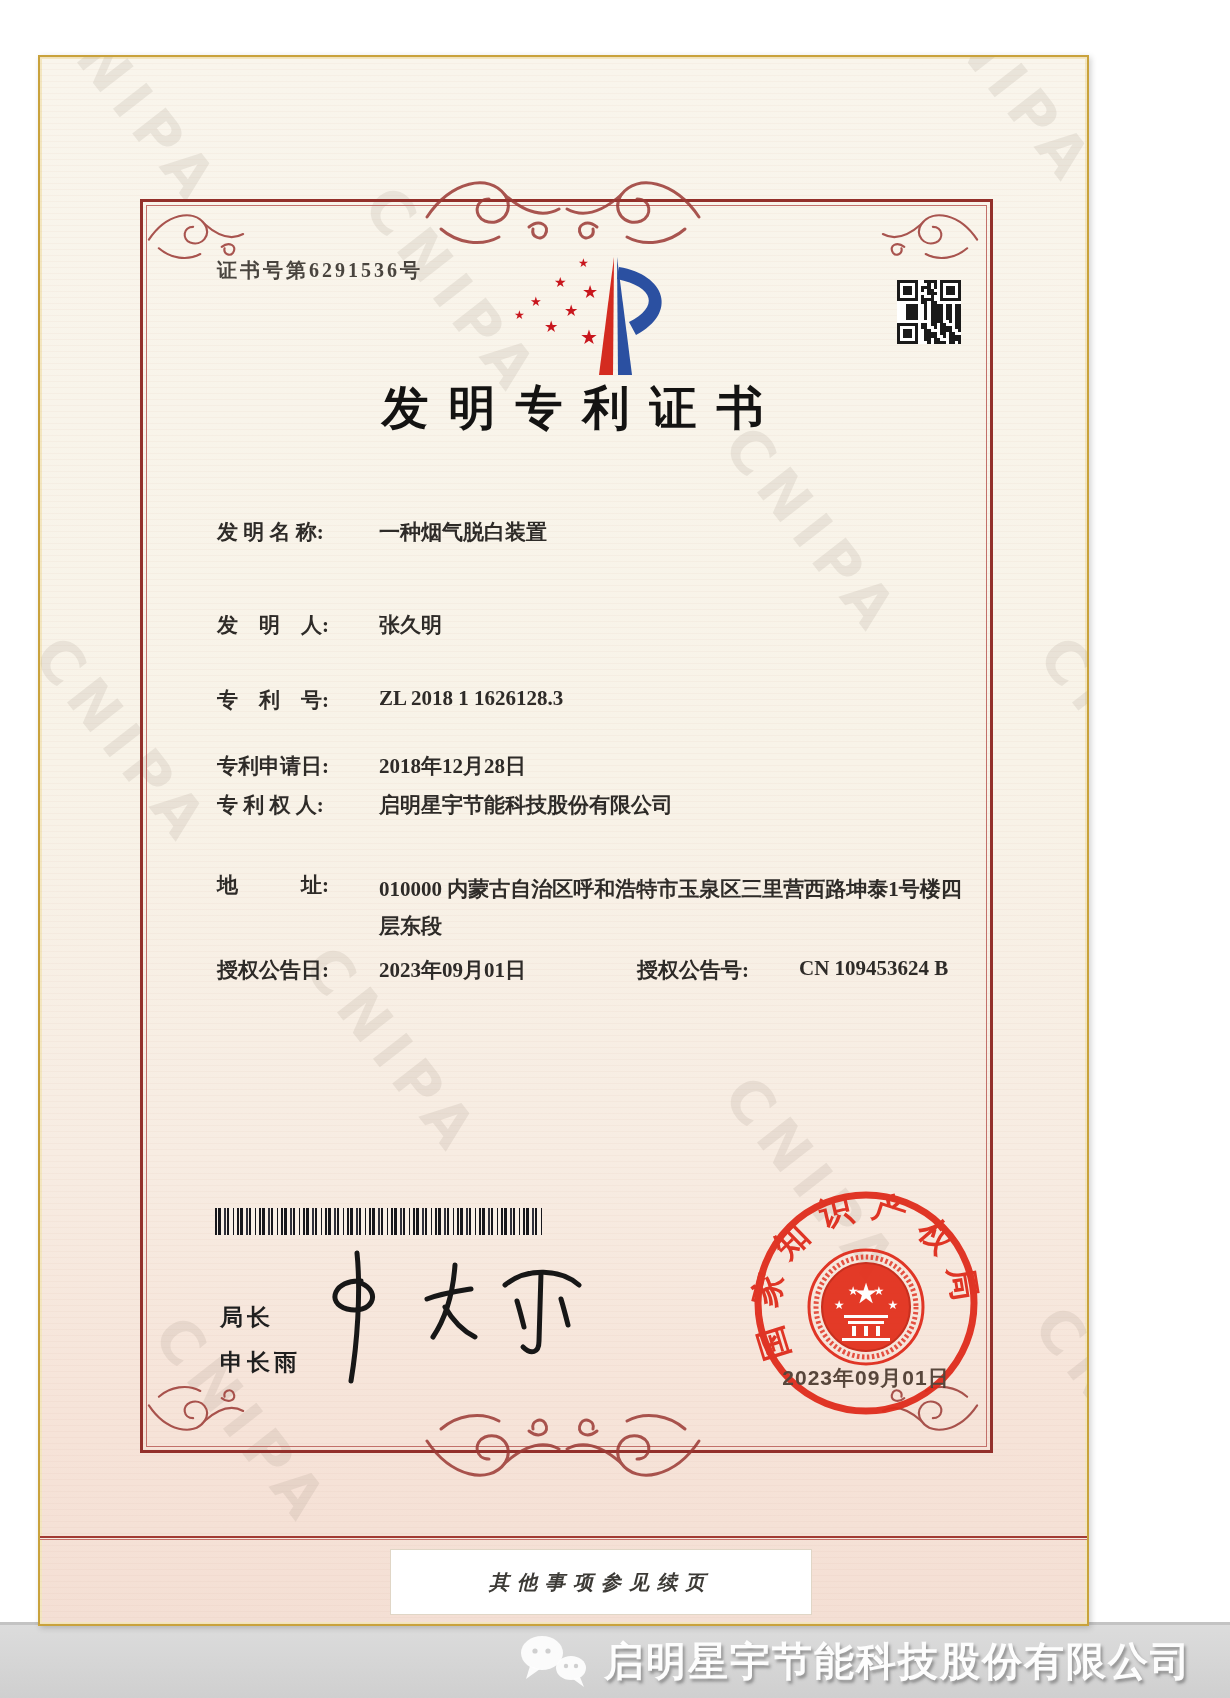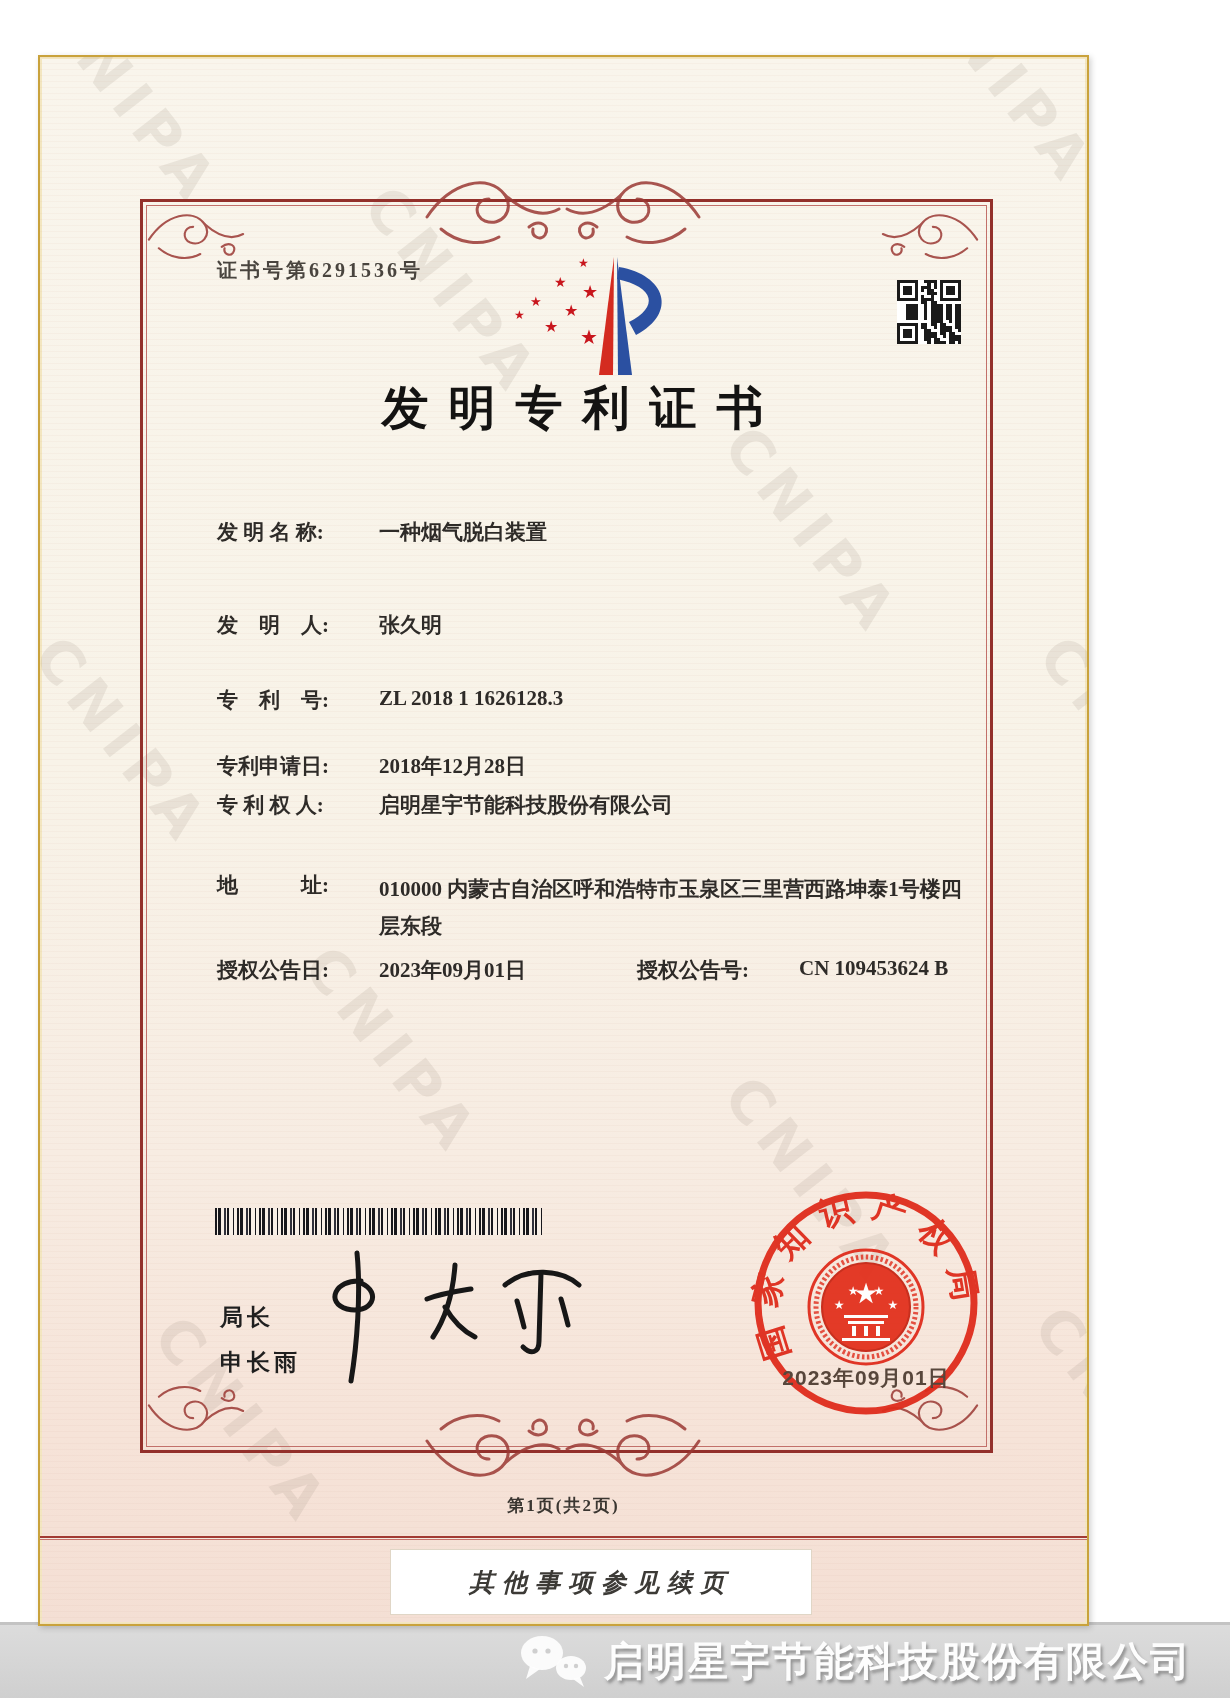"第1页(共2页)" div.ct { html: <div>第1页(共2页)</div> -> none }
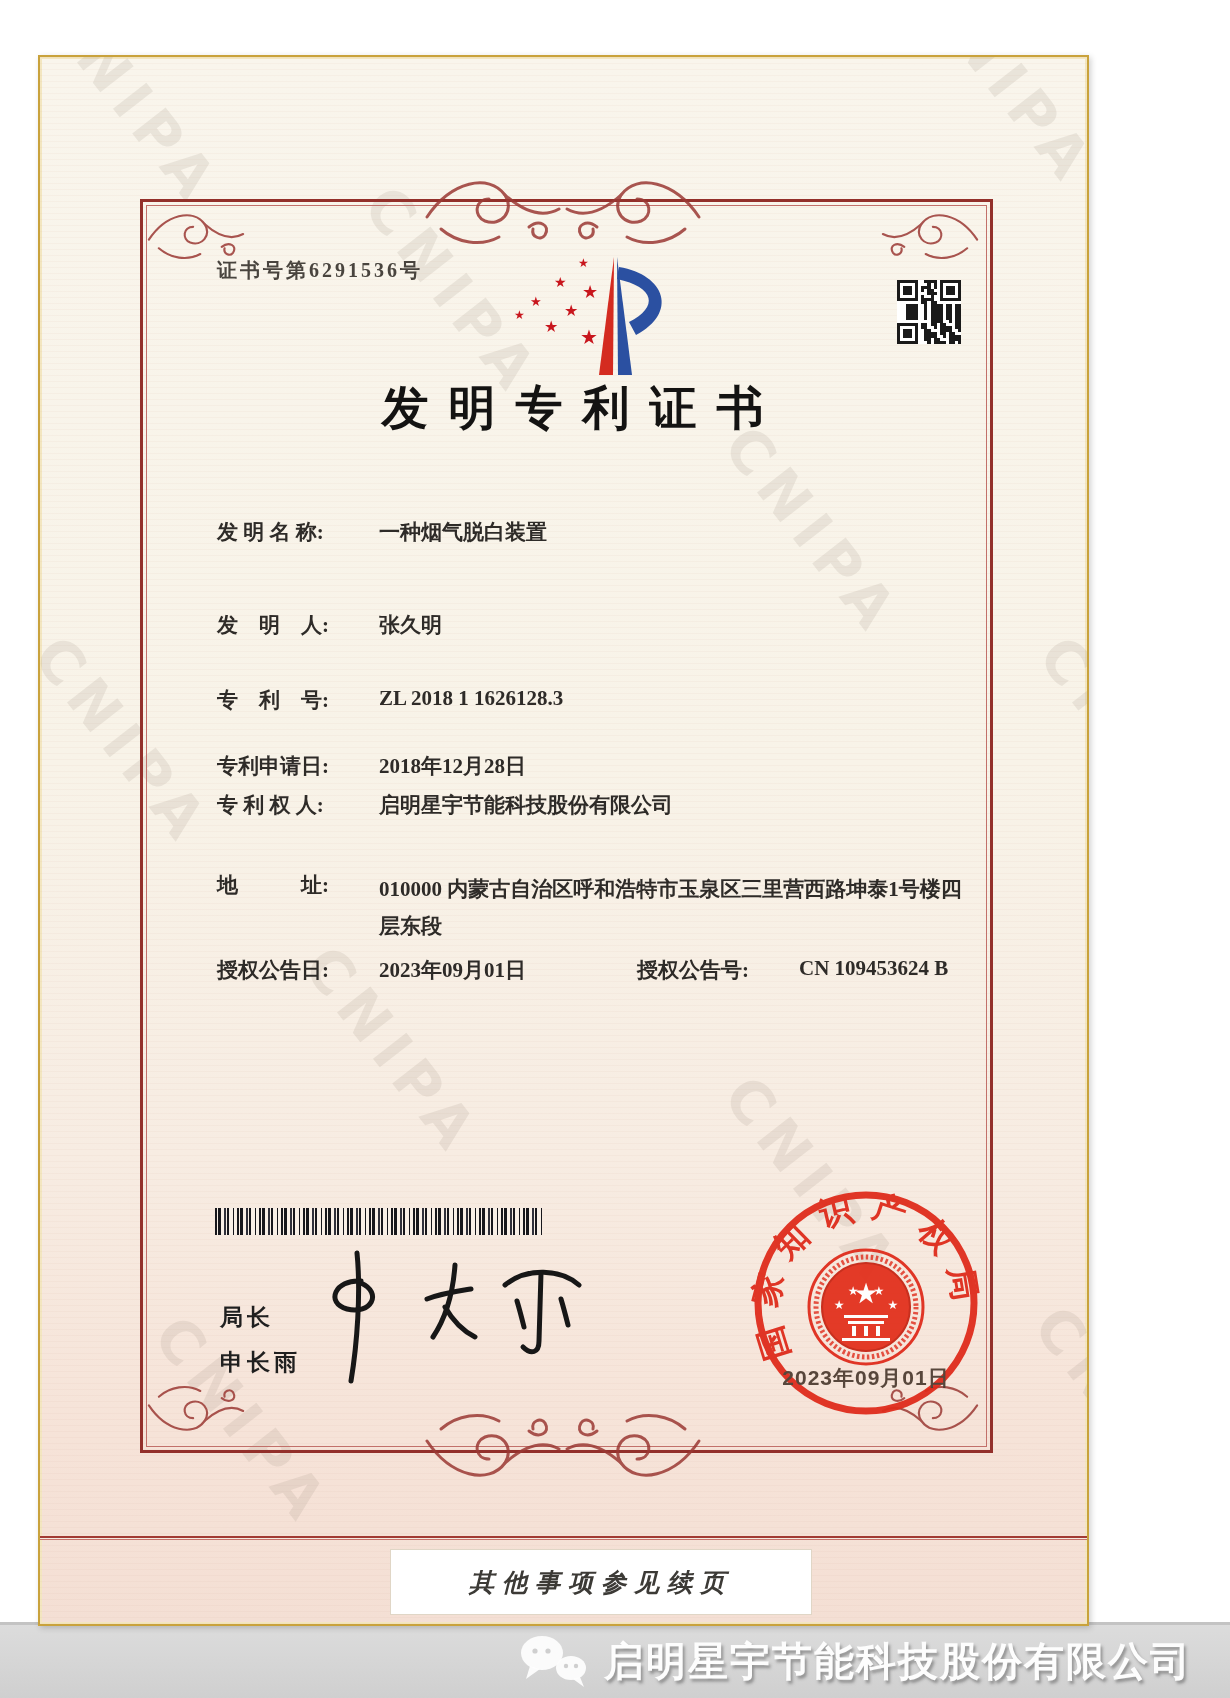"其他事项参见续页" .note-box { font-size: 25px -> 20px }
